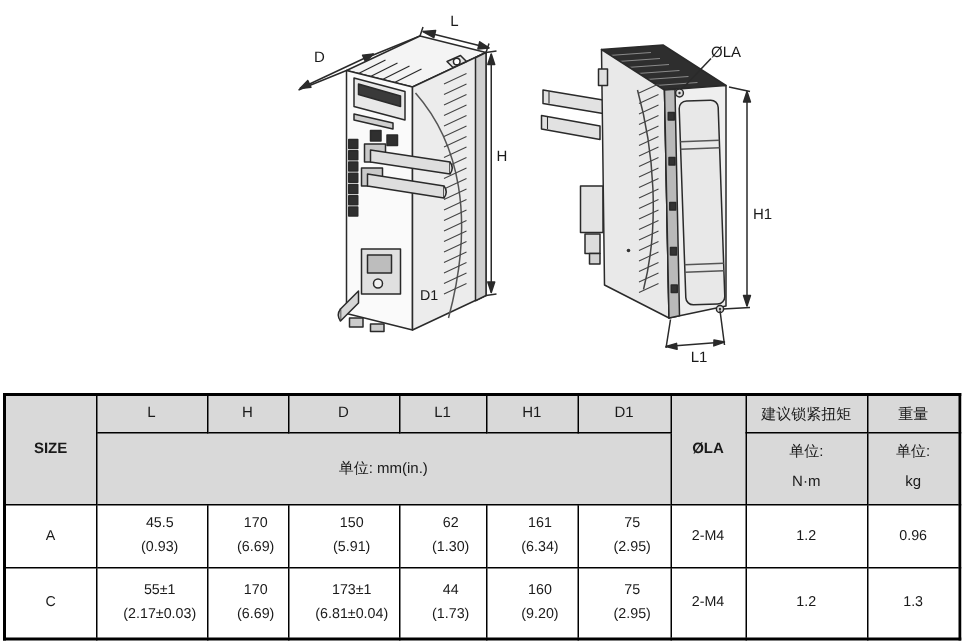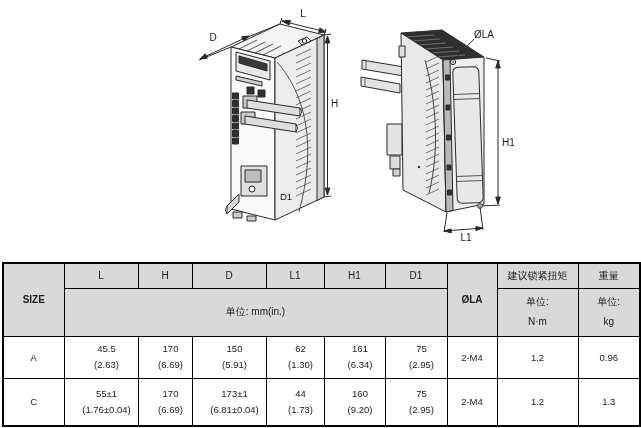"(2.63)" div { text: 2.63 -> 0.93 }
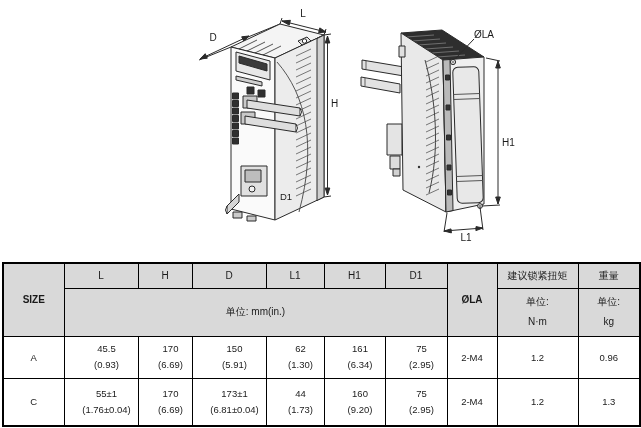"(1.76±0.04)" div { text: 1.76±0.04 -> 2.17±0.03 }
